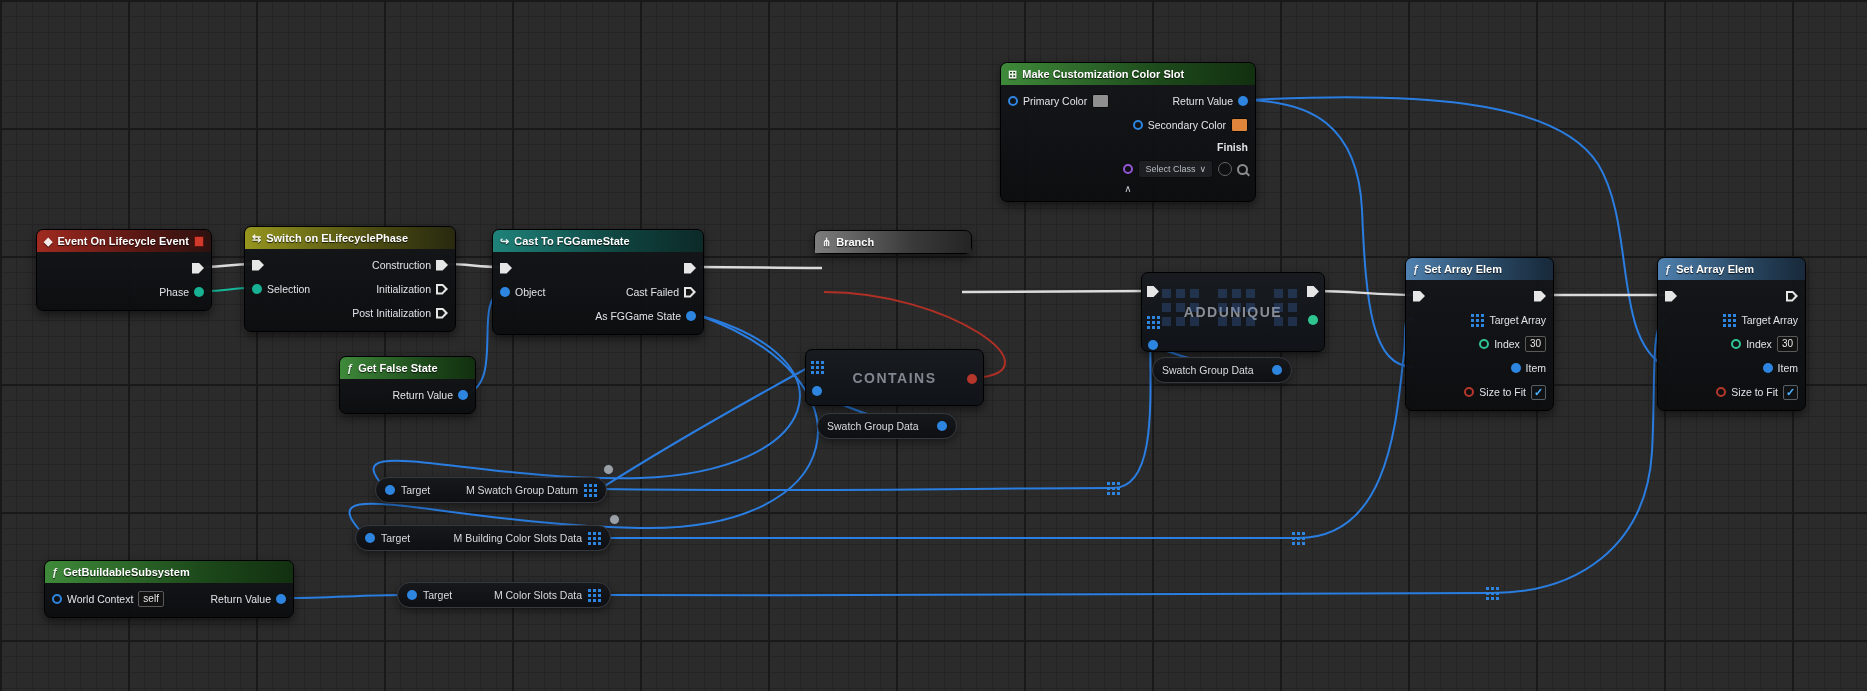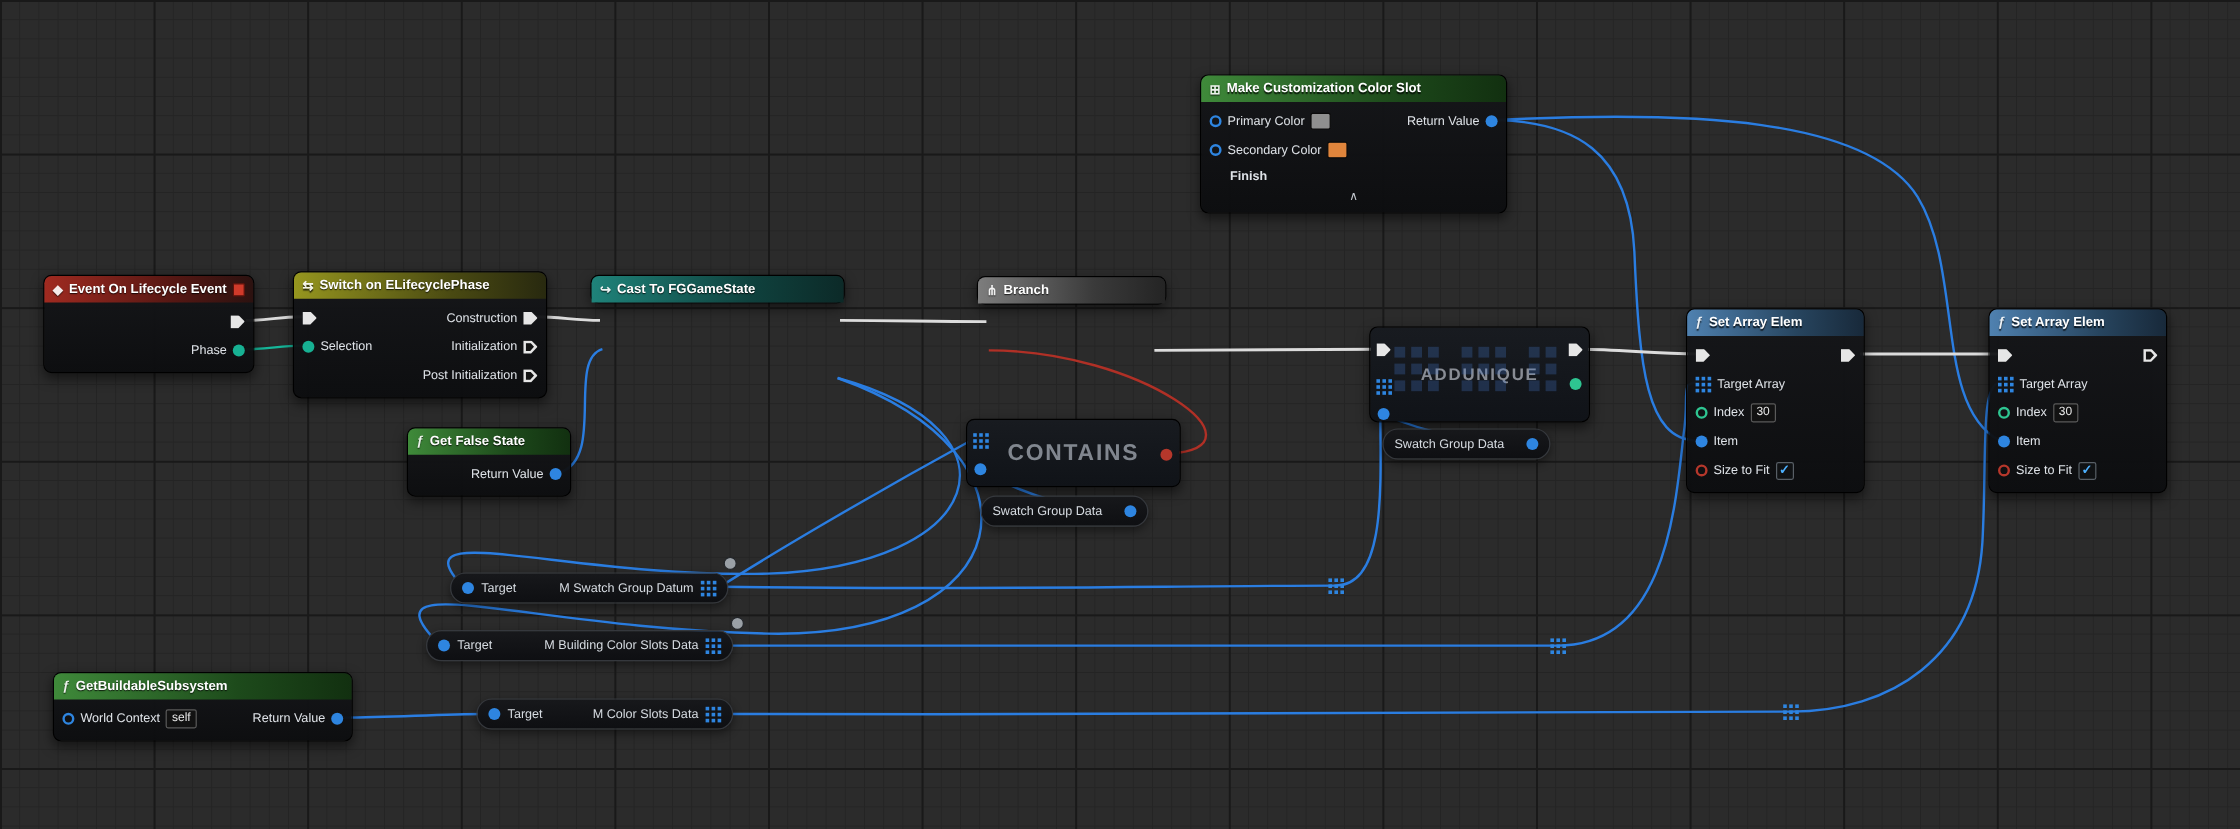"Primary Color" .row { justify-content: none -> flex-end }
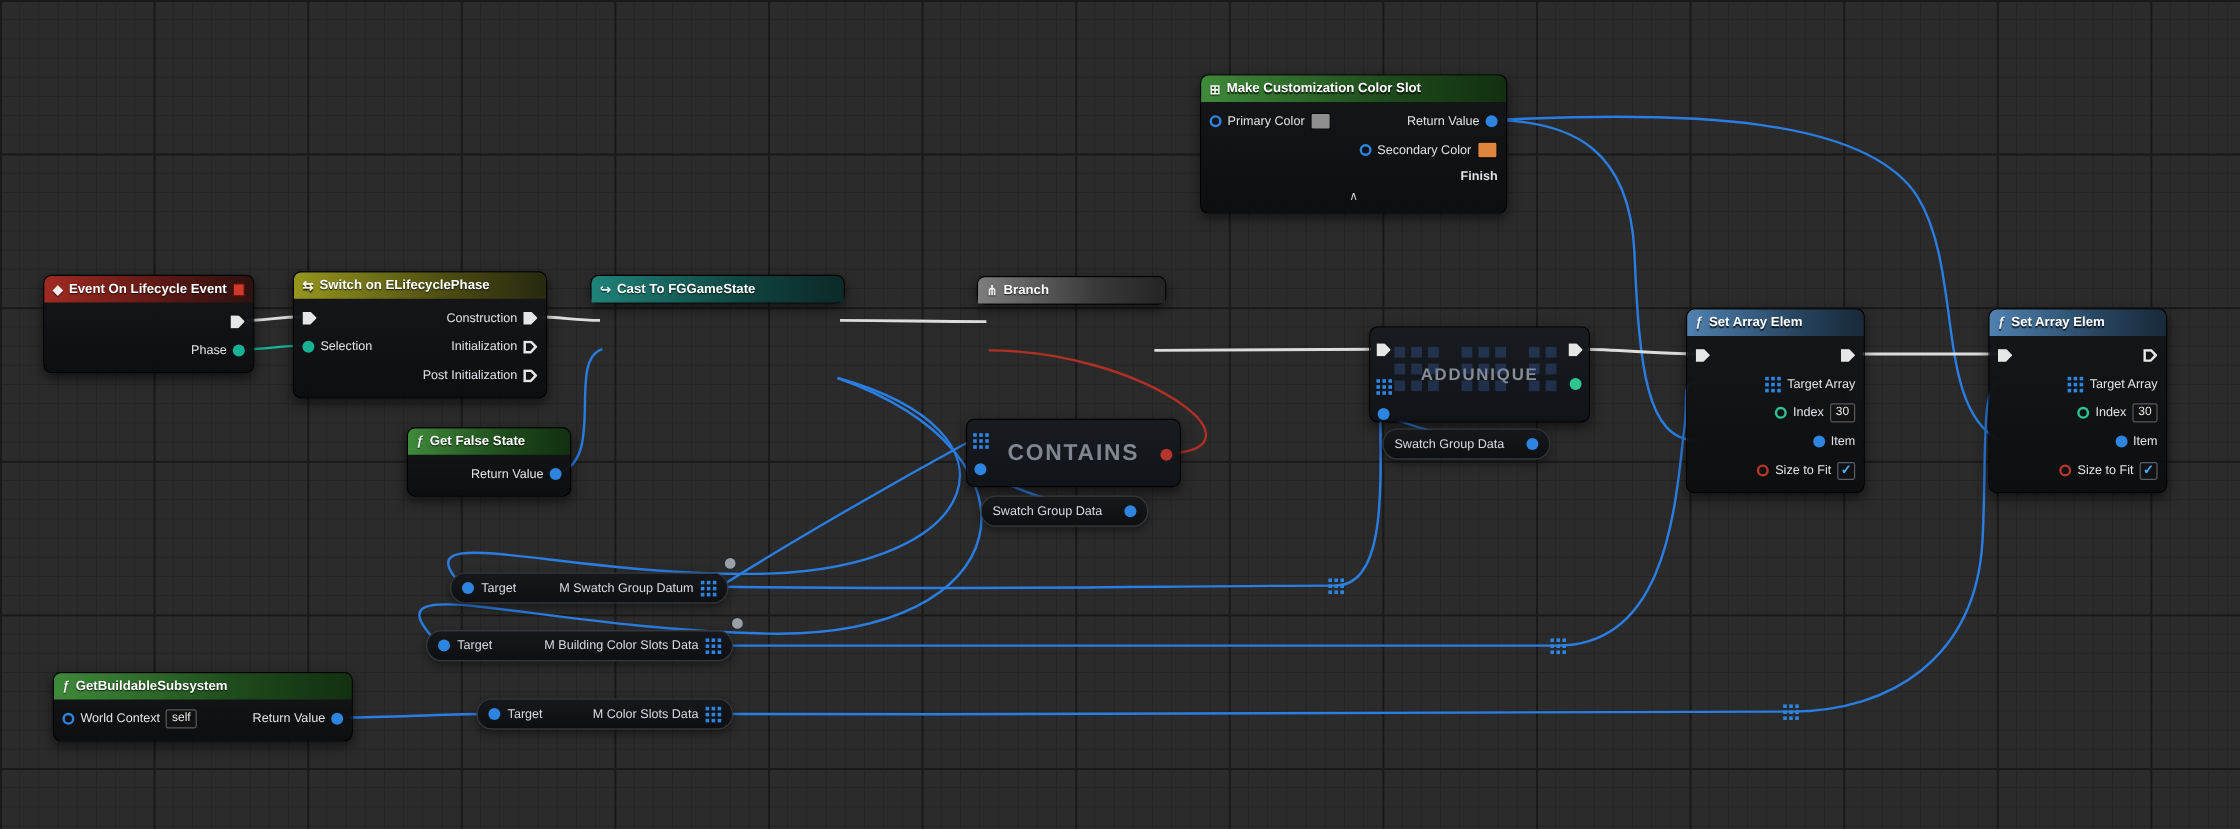"Select Class" div.row { html: none -> <div> <span></span> <span> <span>Select Class</span> <span>∨</span> </span> <span></span> <span></span> </div> }
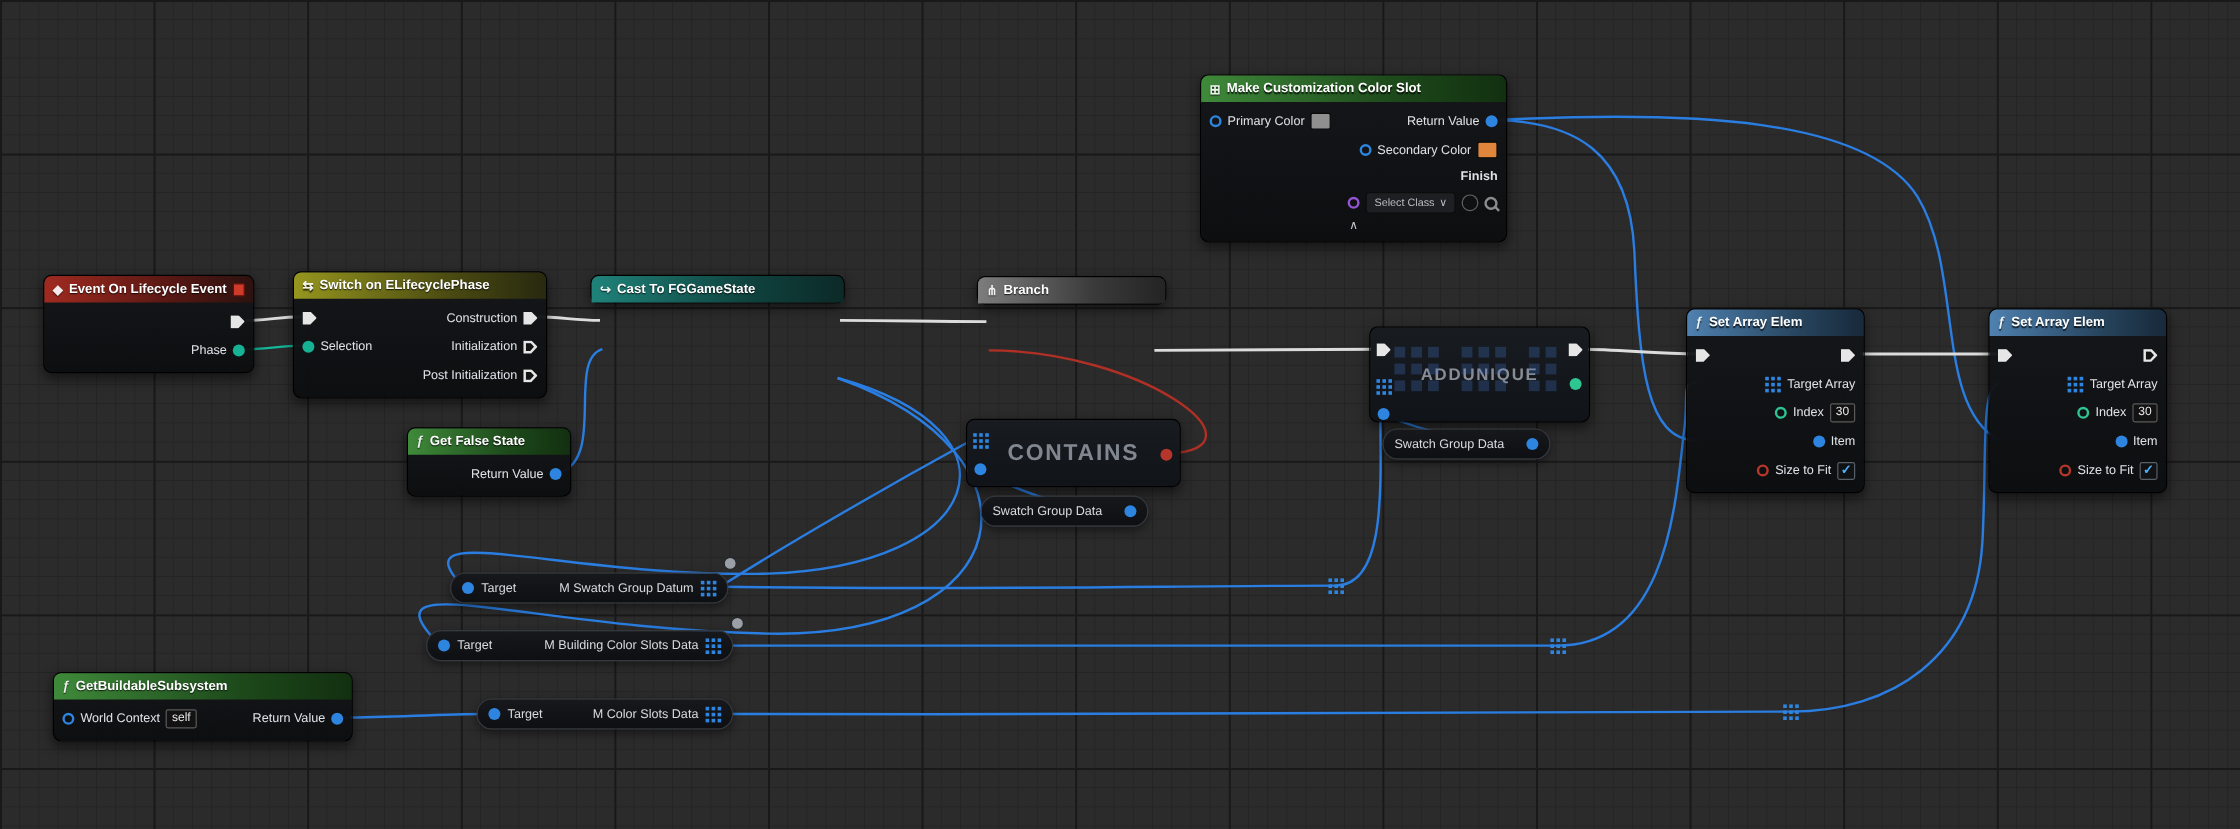"Object" div.body { html: none -> <div> <div> <span></span> <span> <span></span> </span> </div> <div> <span></span> <span>Object</span> <span> <span>Cast Failed</span> <span></span> </span> </div> <div> <span> <span>As FGGame State</span> <span></span> </span> </div> </div> }
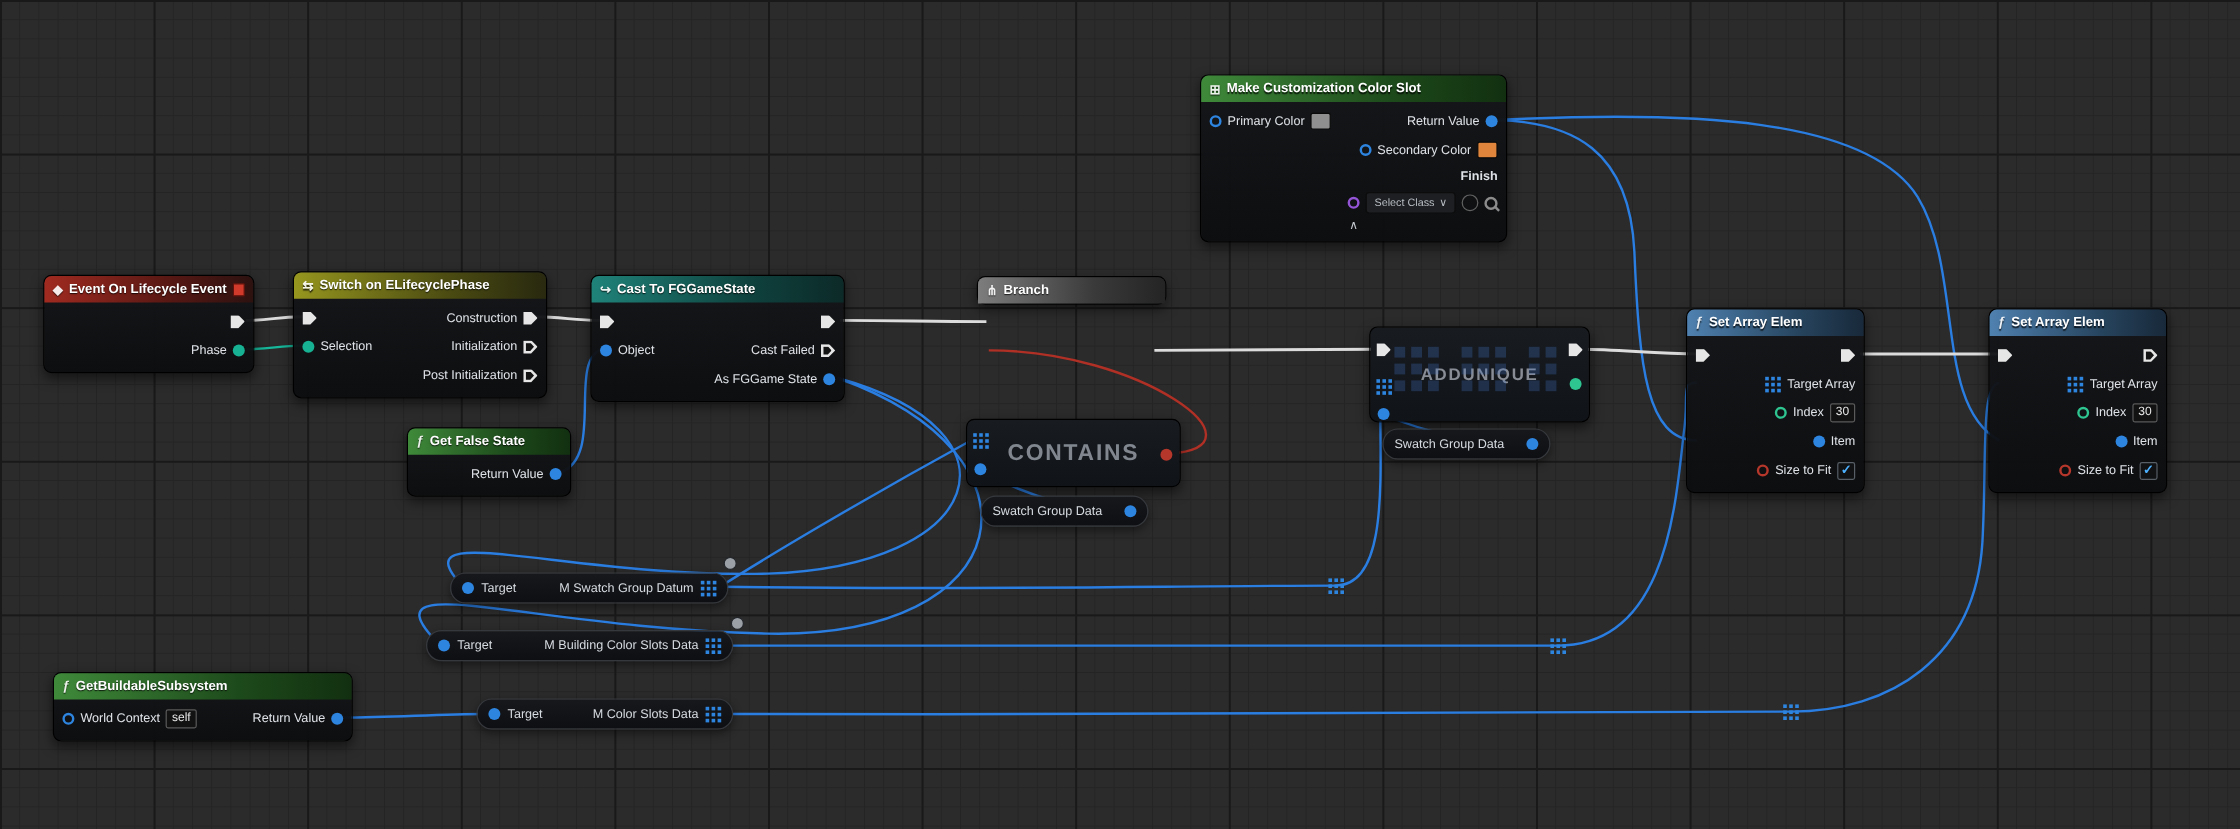"CONTAINS" .bigtitle.dim { font-size: 19px -> 14px }
